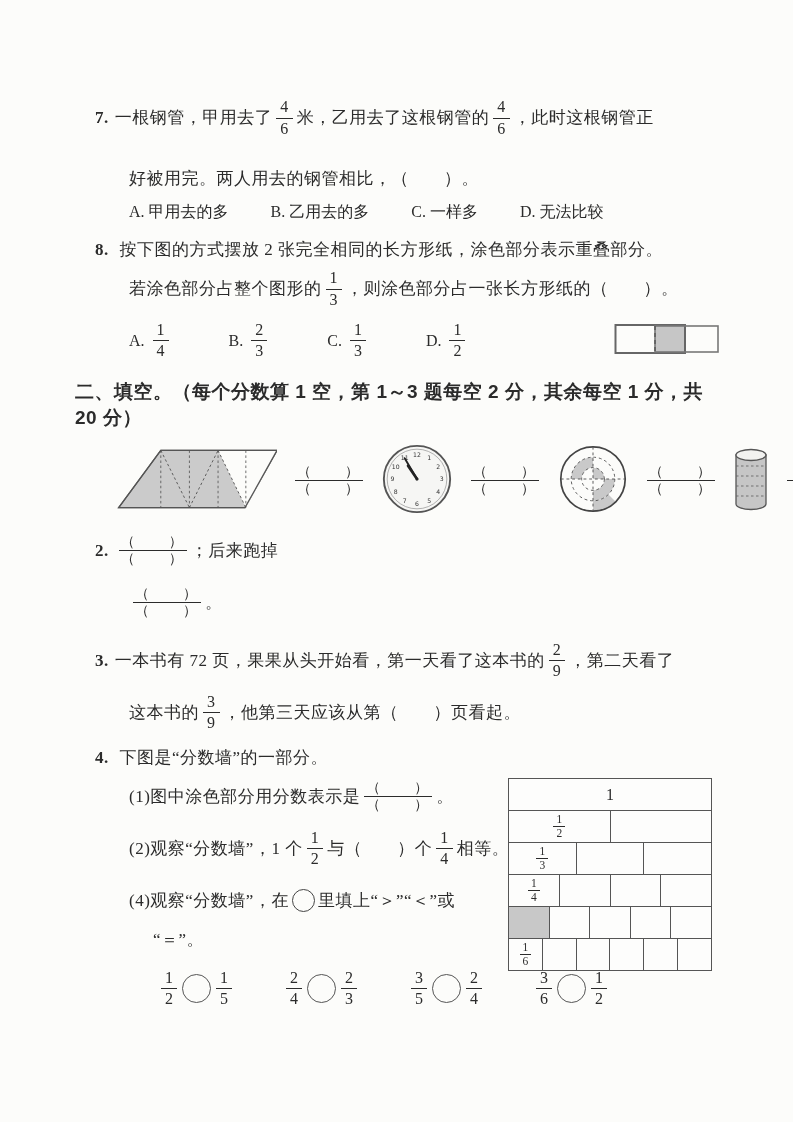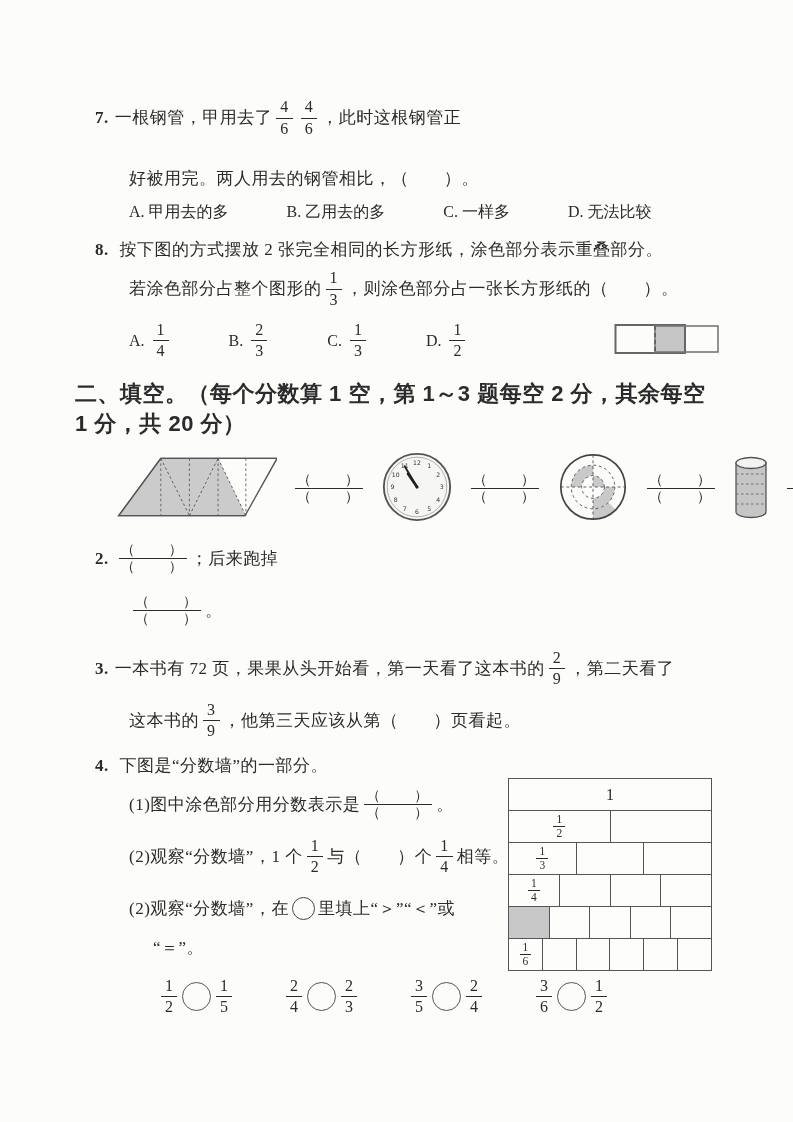"米，乙用去了这根钢管的" span { html: none -> <span>米，乙用去了这根钢管的</span> }
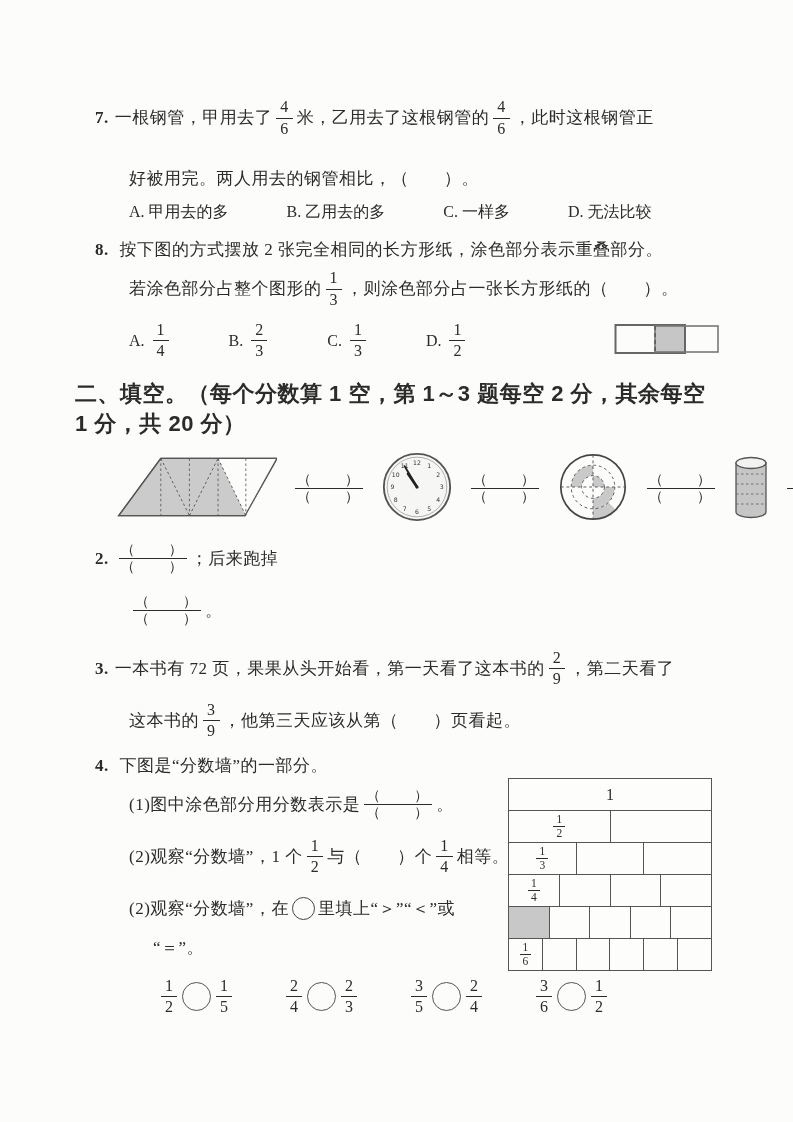"A. 甲用去的多" .opt-row { gap: 58px -> 42px }
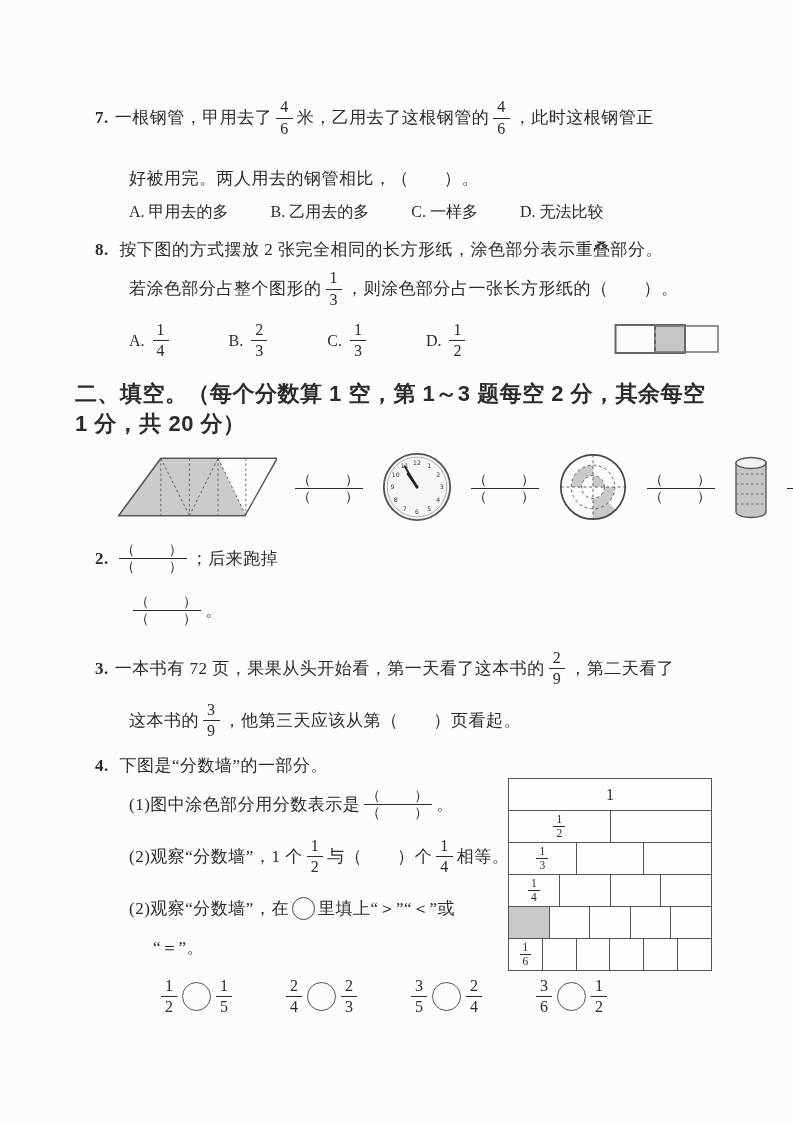"二、填空。（每个分数算 1 空，第 1～3 题每空" .sec-title { font-size: 22px -> 19px }
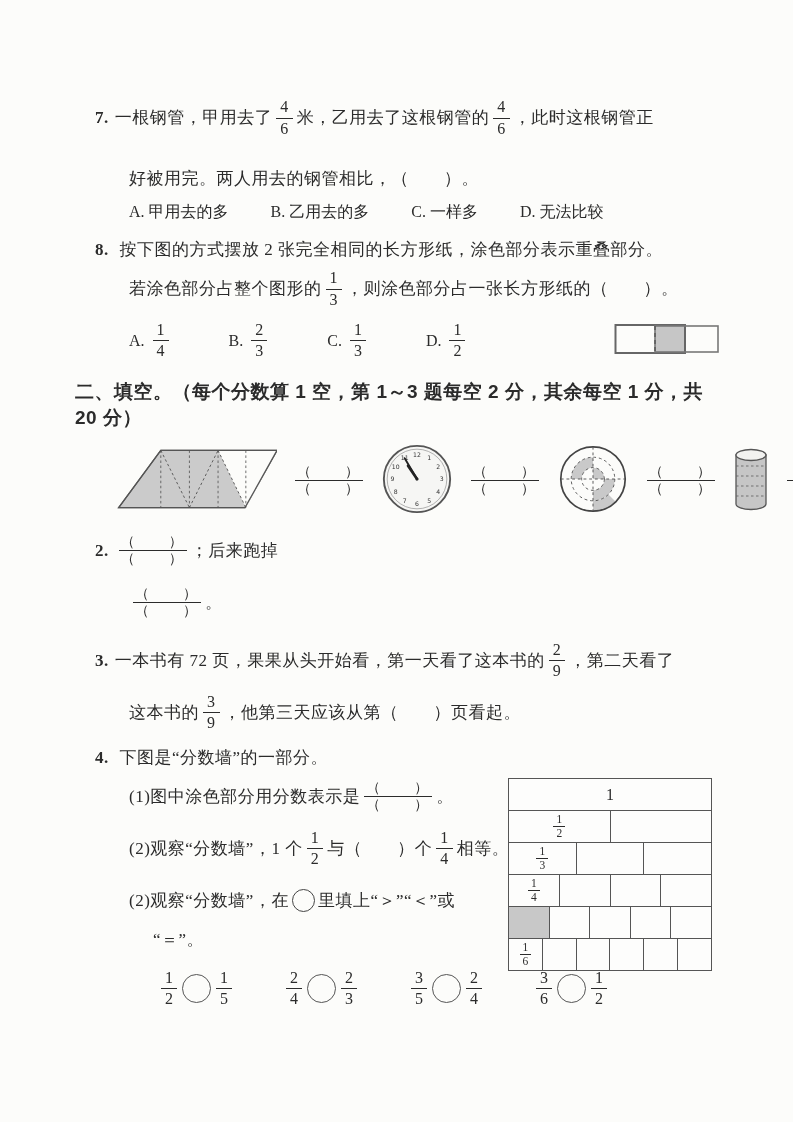"(2)观察“分数墙”，在" span { text: 2 -> 4 }
